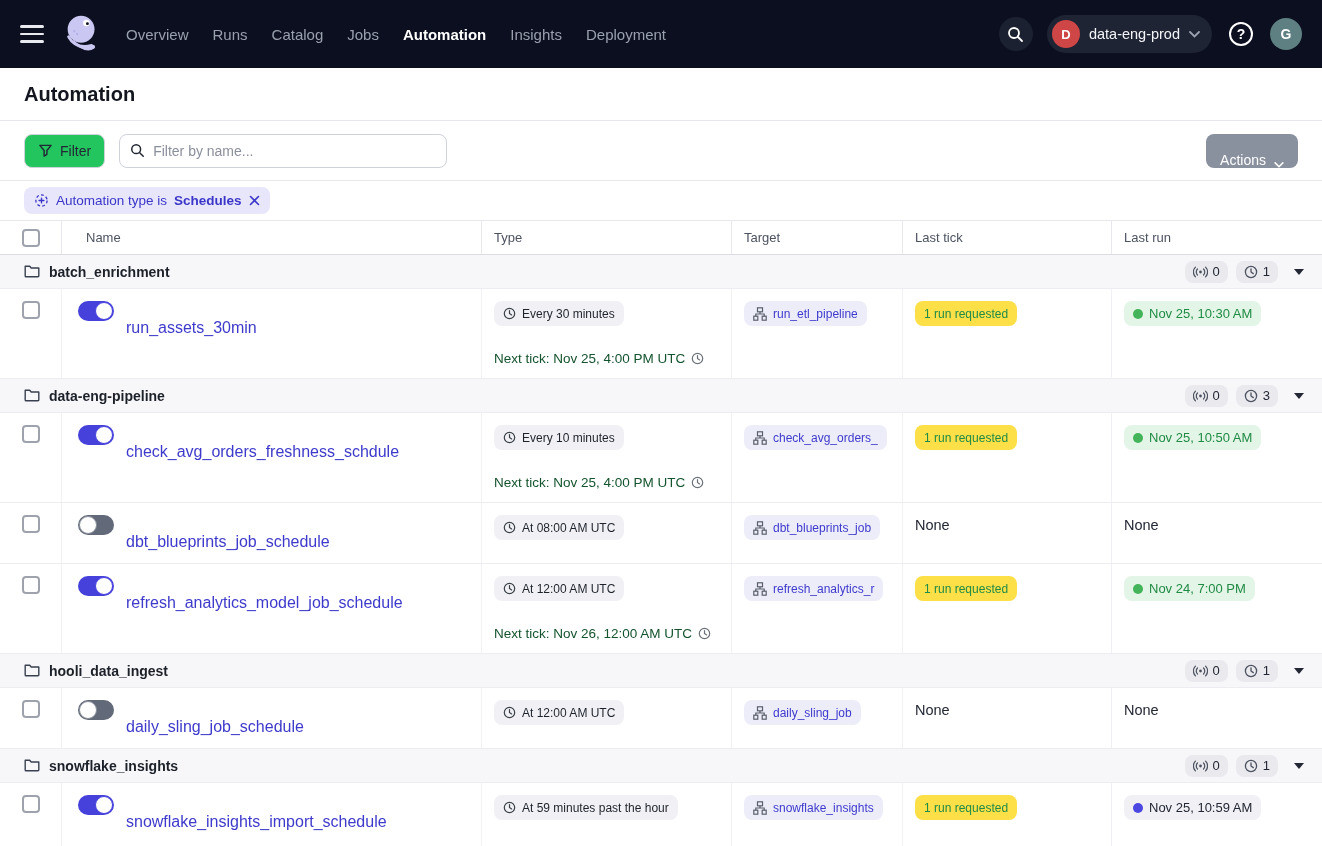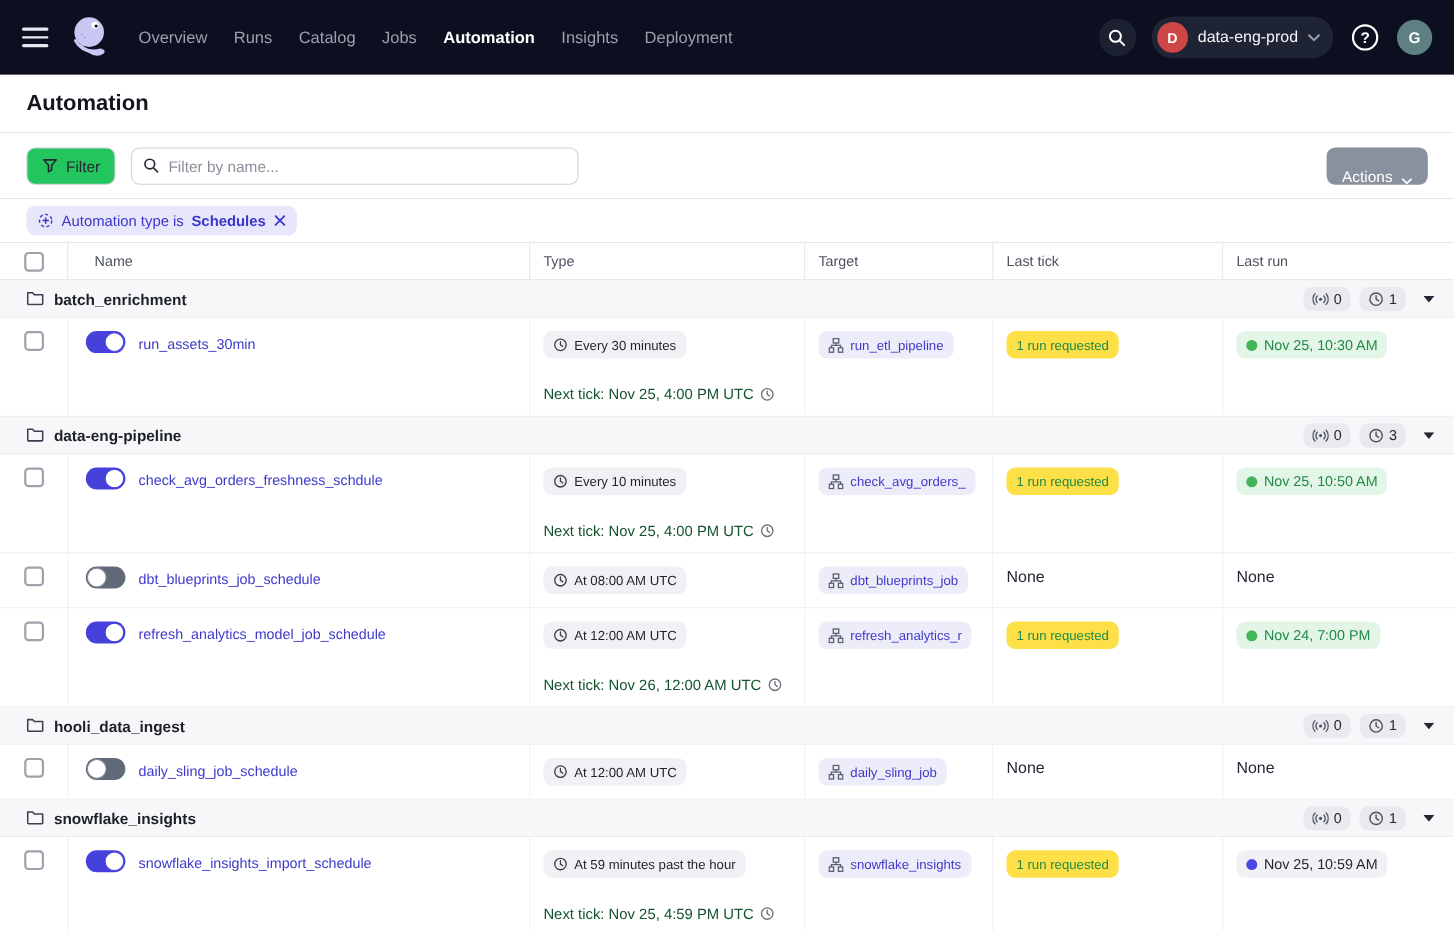"Filter by name..." .name-search { width: 407px -> 328px }
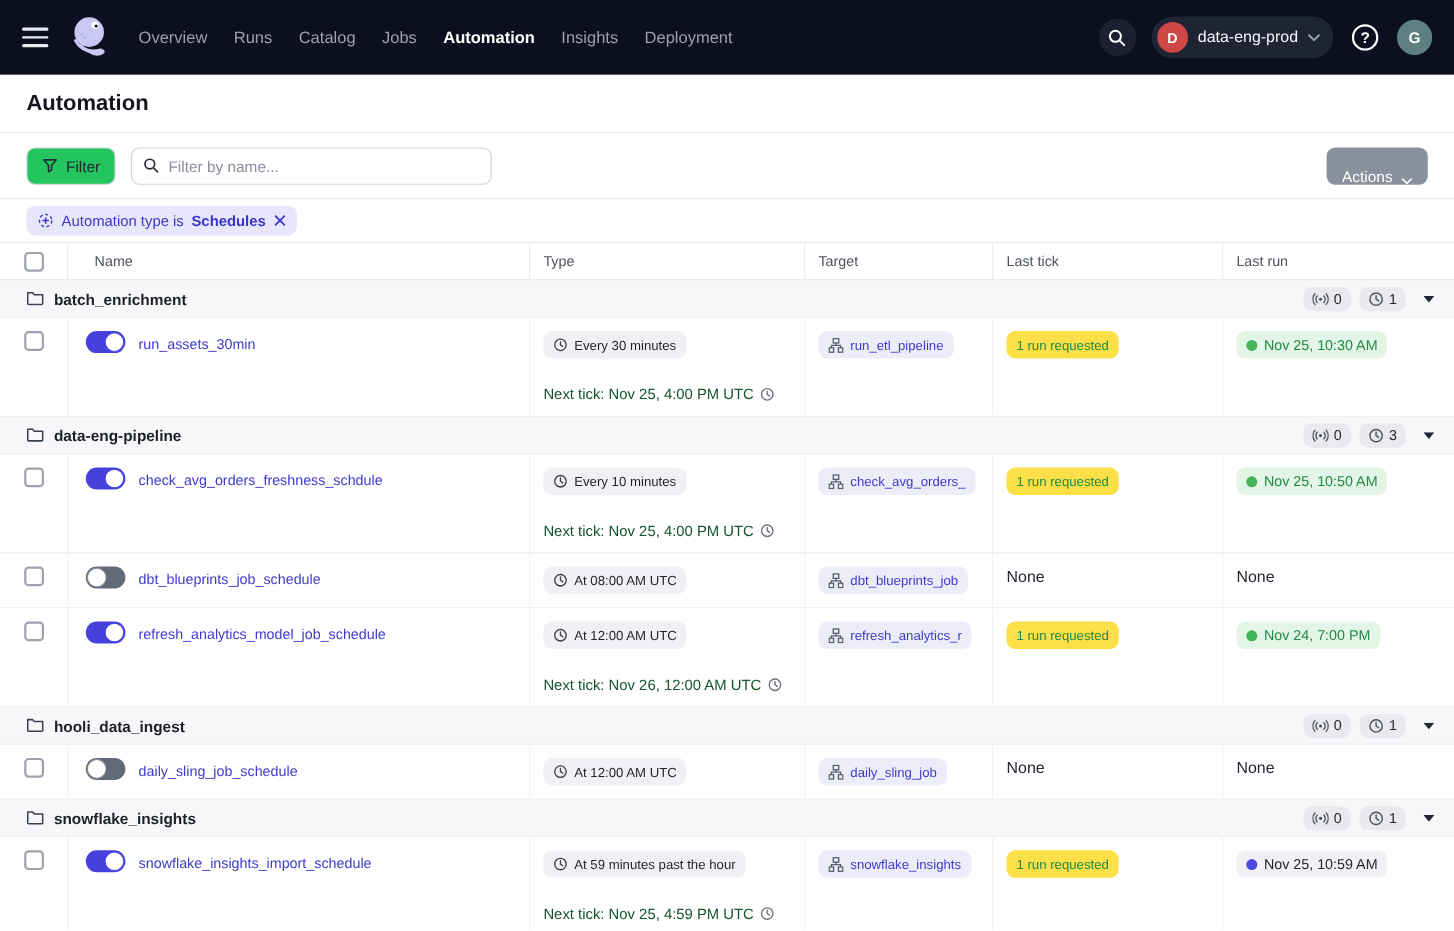"run_assets_30min" .row-link { font-size: 13px -> 16px; margin-top: 4px -> 18px }
